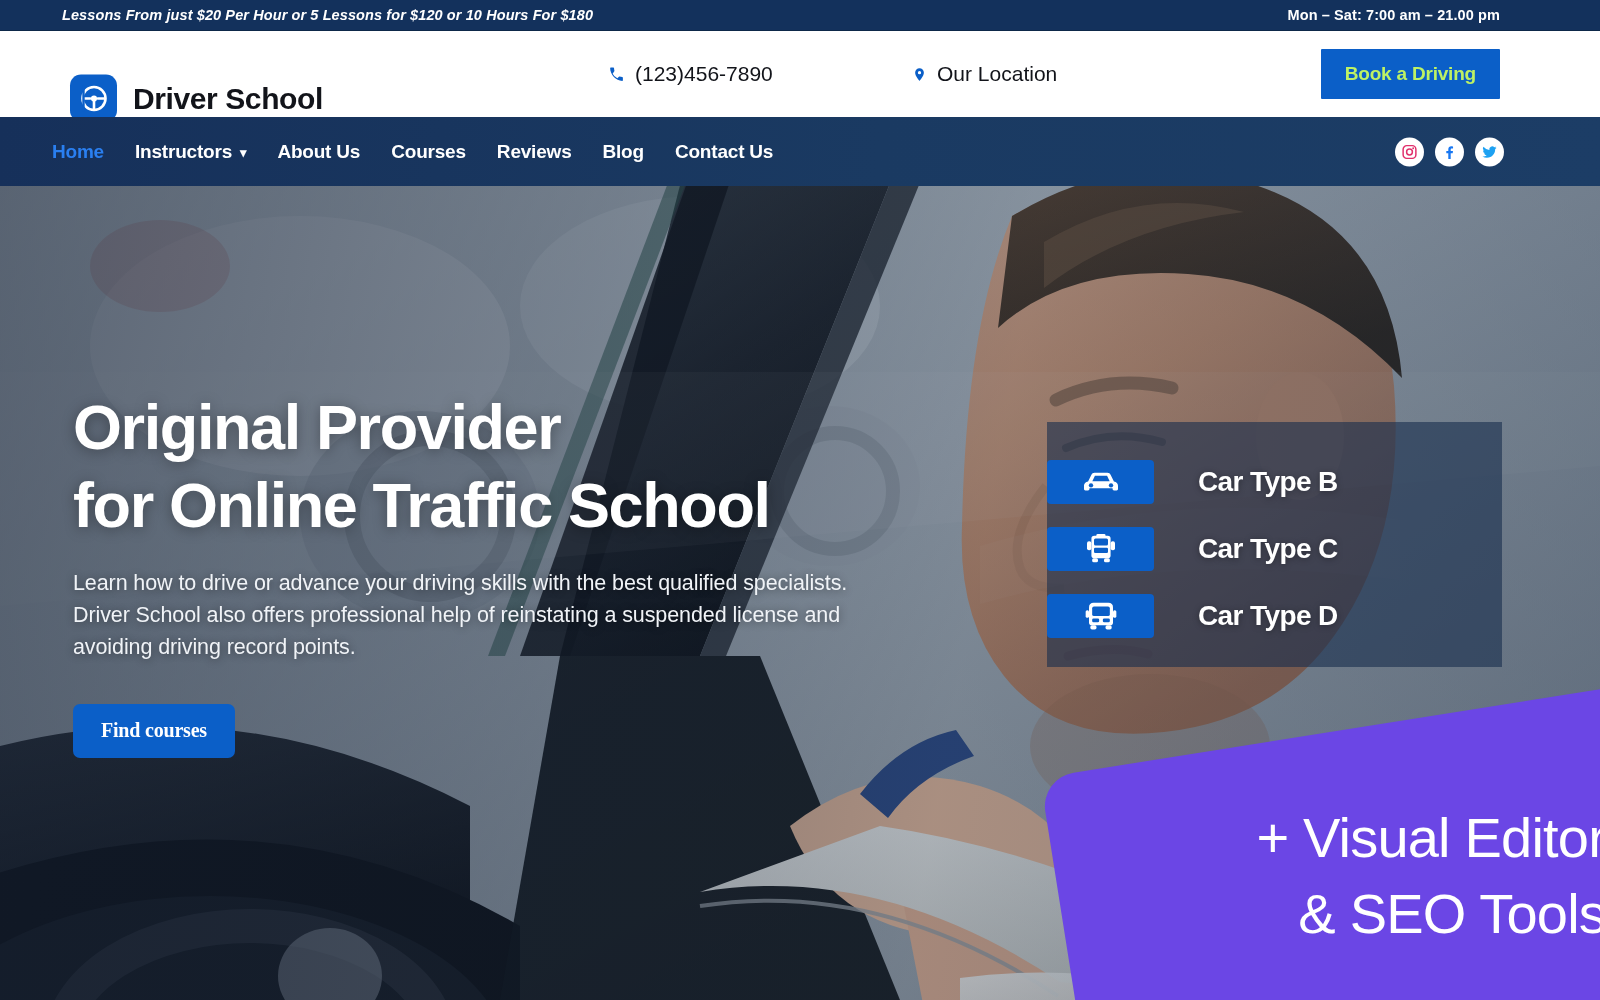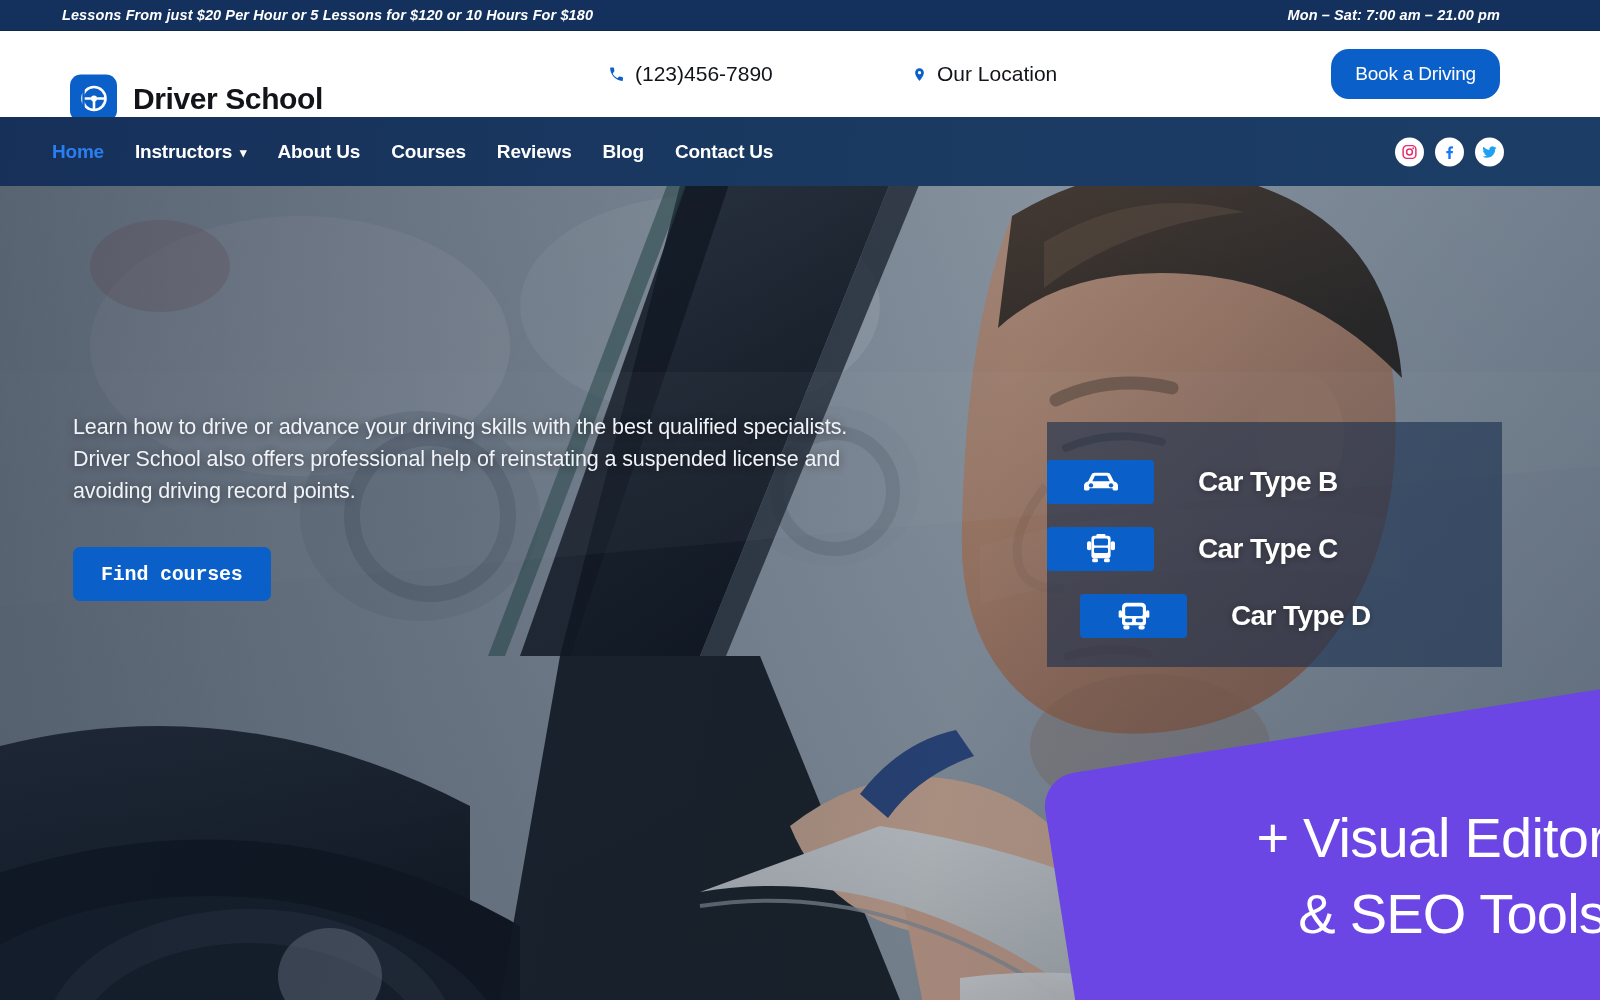"Mon – Sat: 7:00 am" .topbar-hours { font-style: italic -> none }
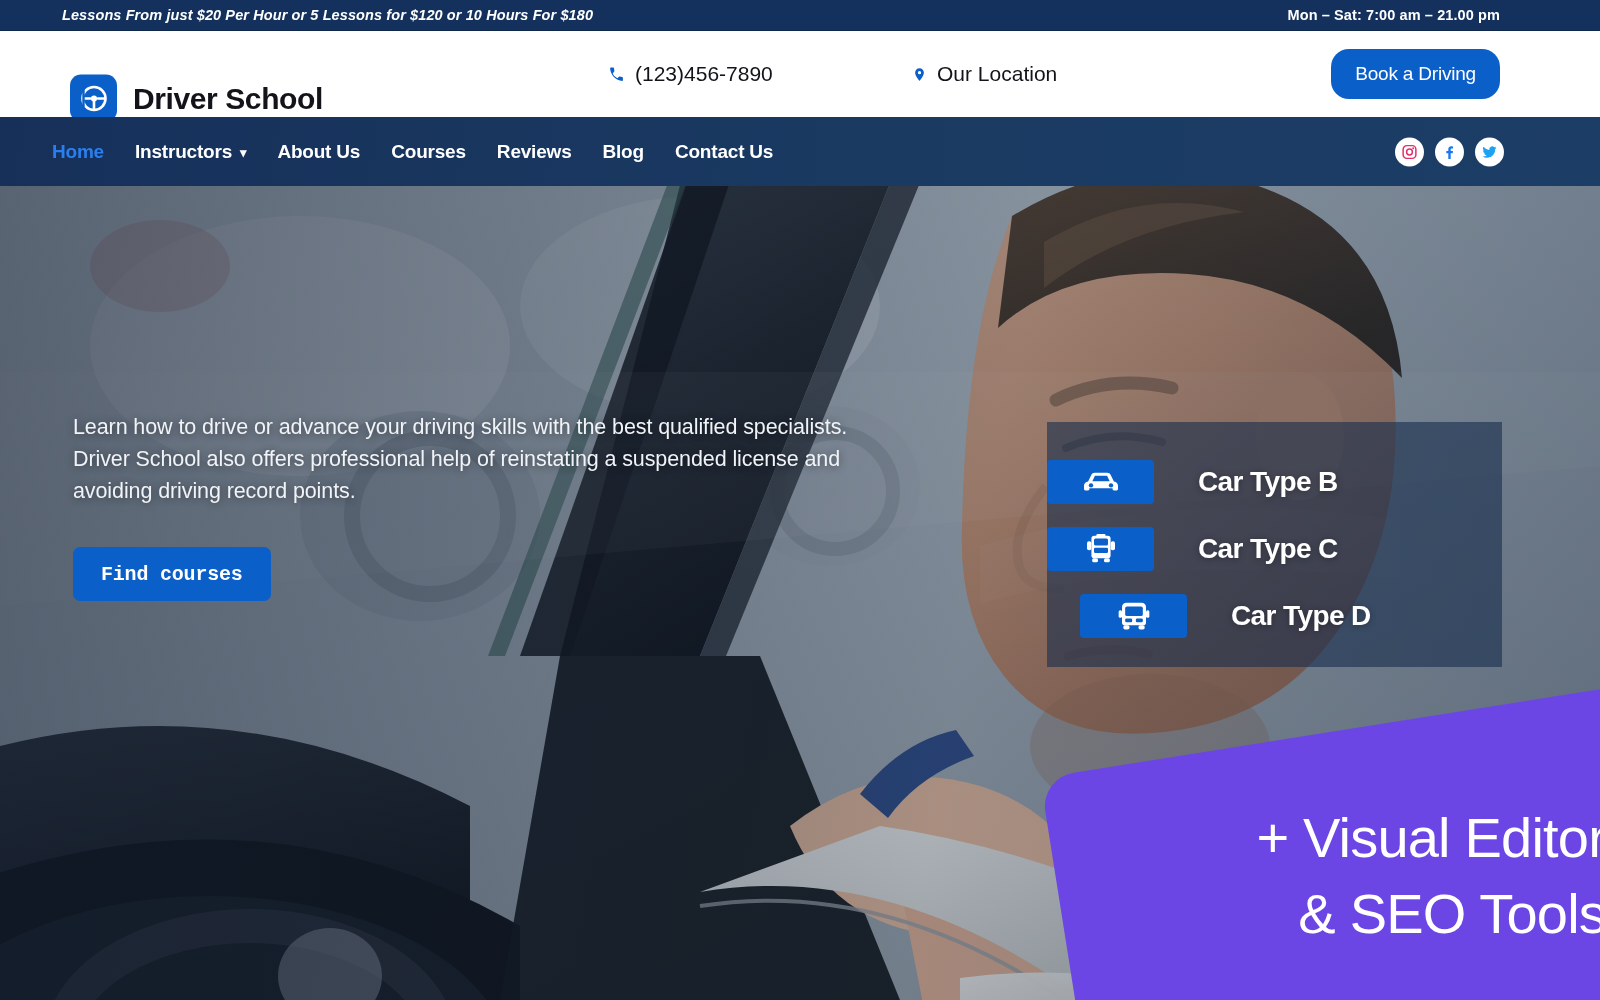"Book a Driving" .btn-book { border-radius: 18px -> 1px; color: #ffffff -> #bef264; font-weight: 400 -> 700 }
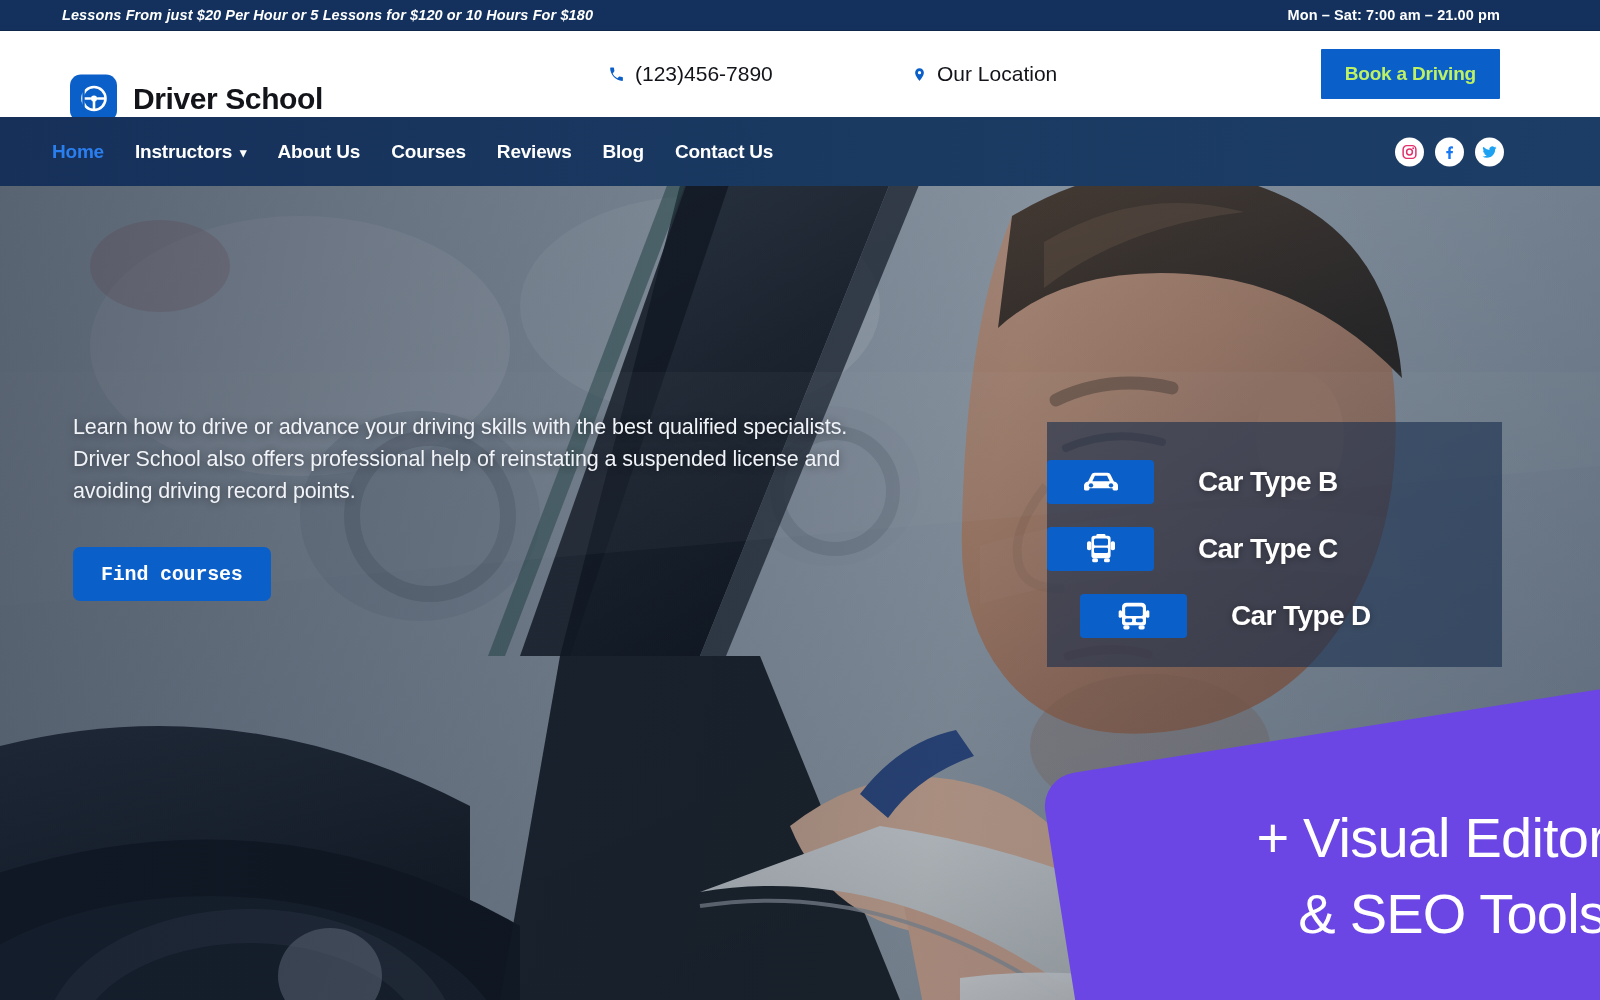"Original Provider" h1.hero-title { html: none -> <h1> <span>Original Provider</span><br> <span>for Online Traffic School</span> </h1> }
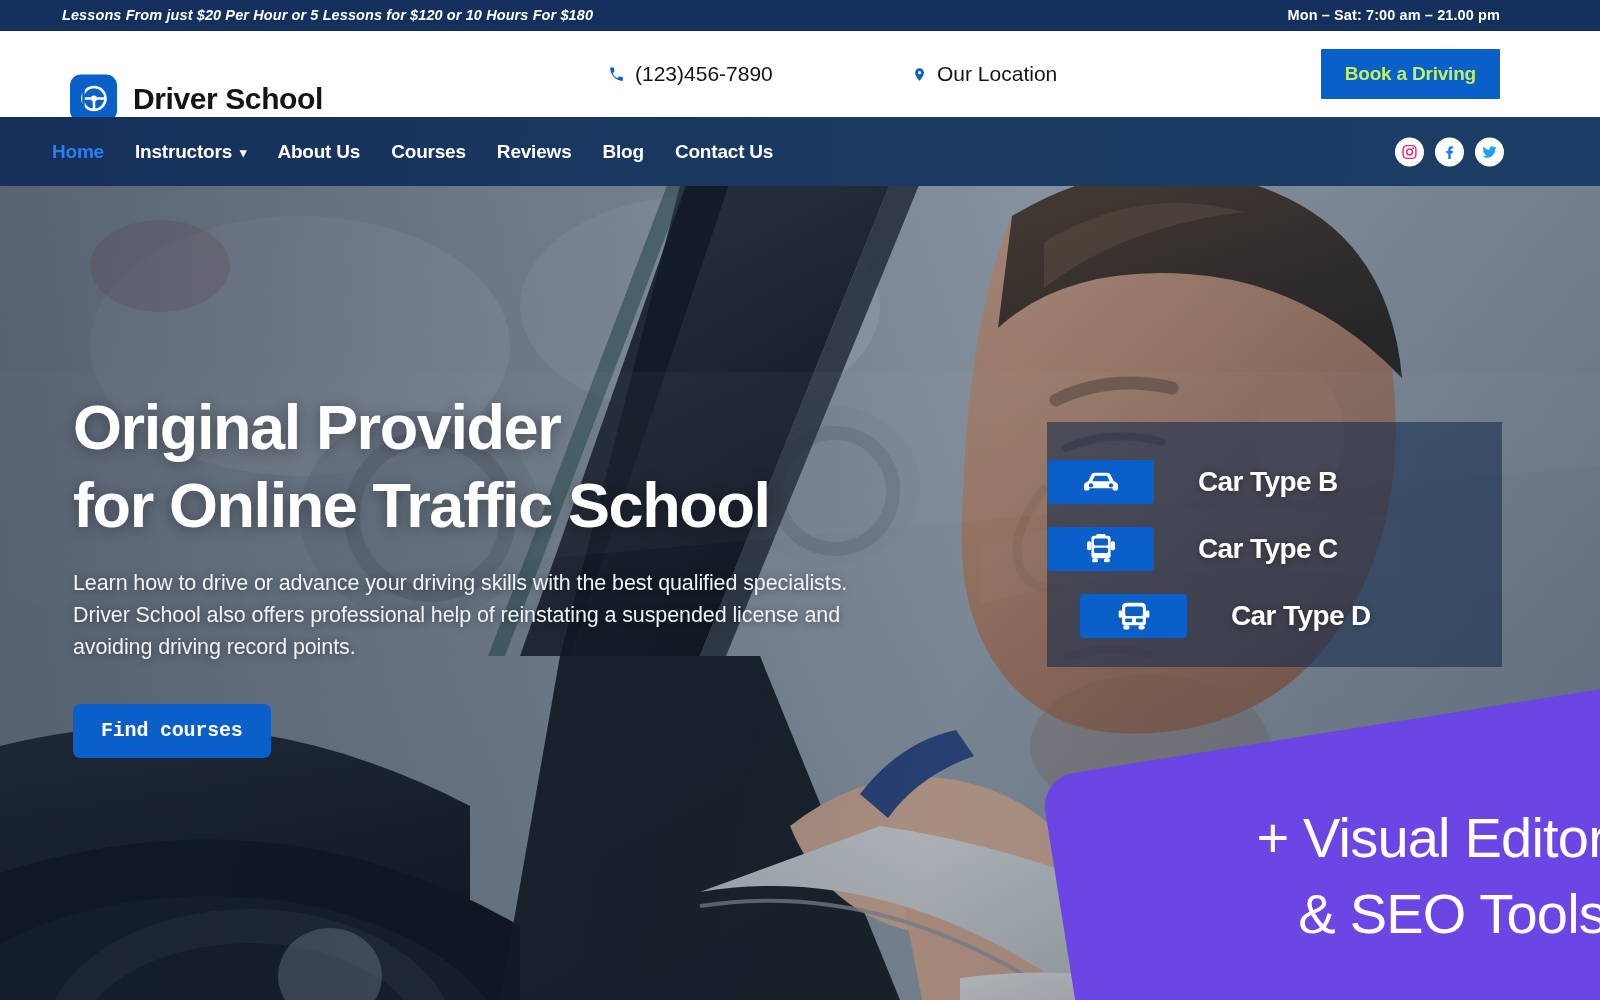"Car Type D" .cartype-row:last-child { padding-left: 33px -> none }
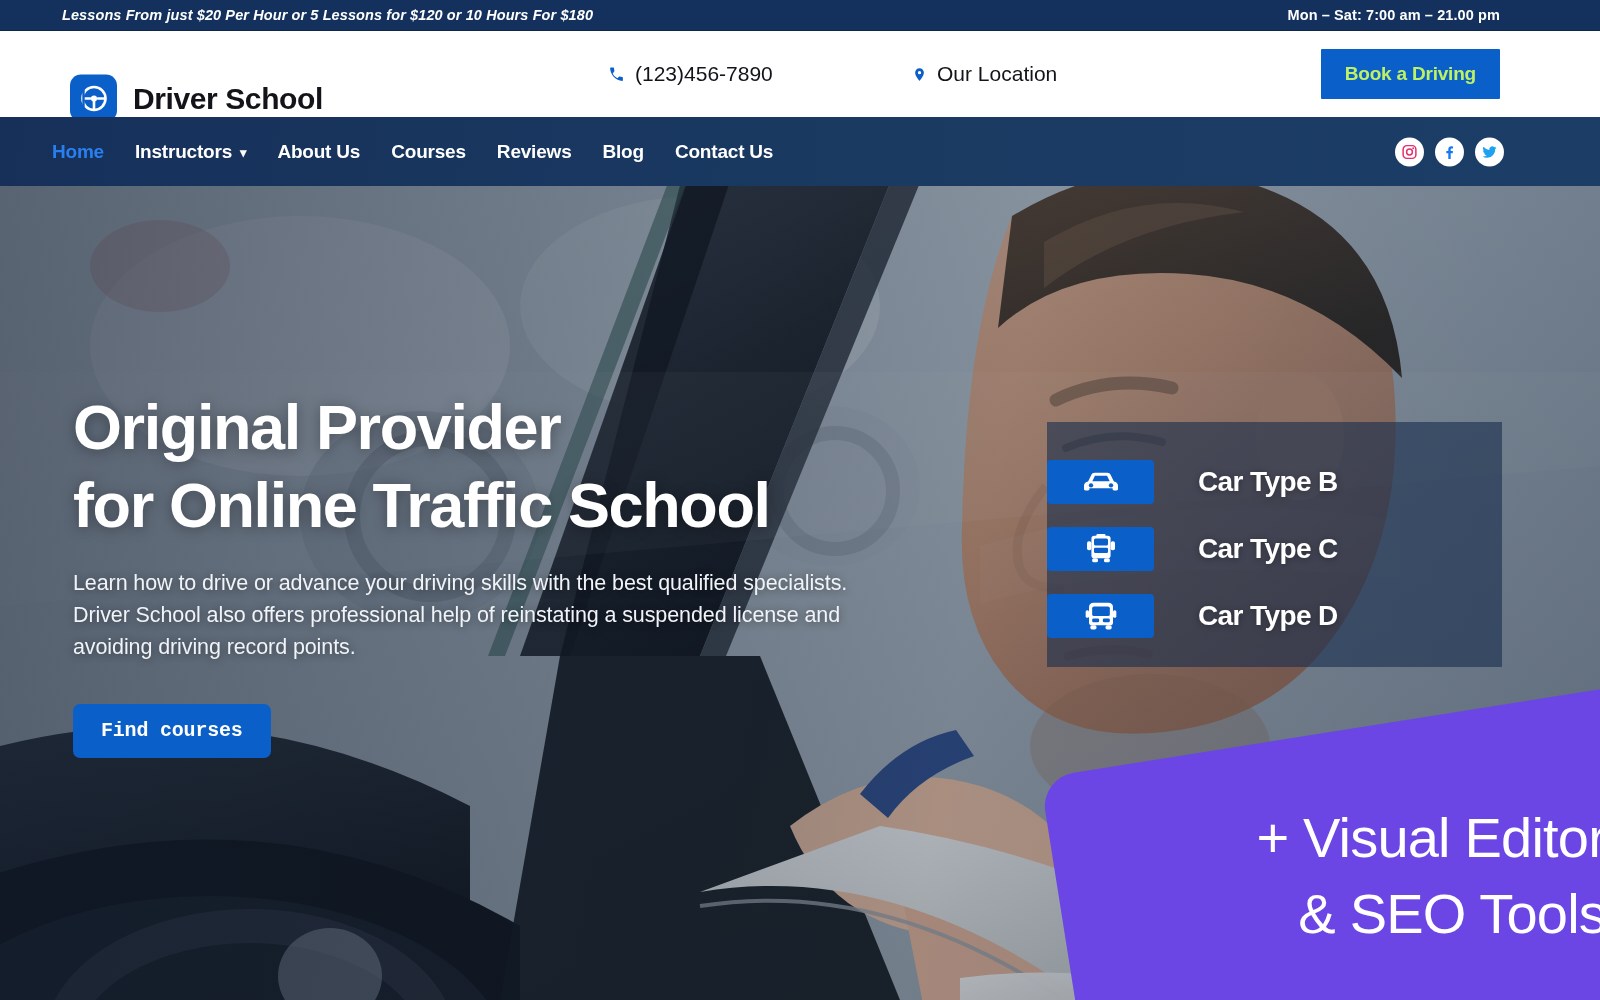"Find courses" .btn-find { font-family: Liberation Mono, monospace -> Liberation Serif, serif }
